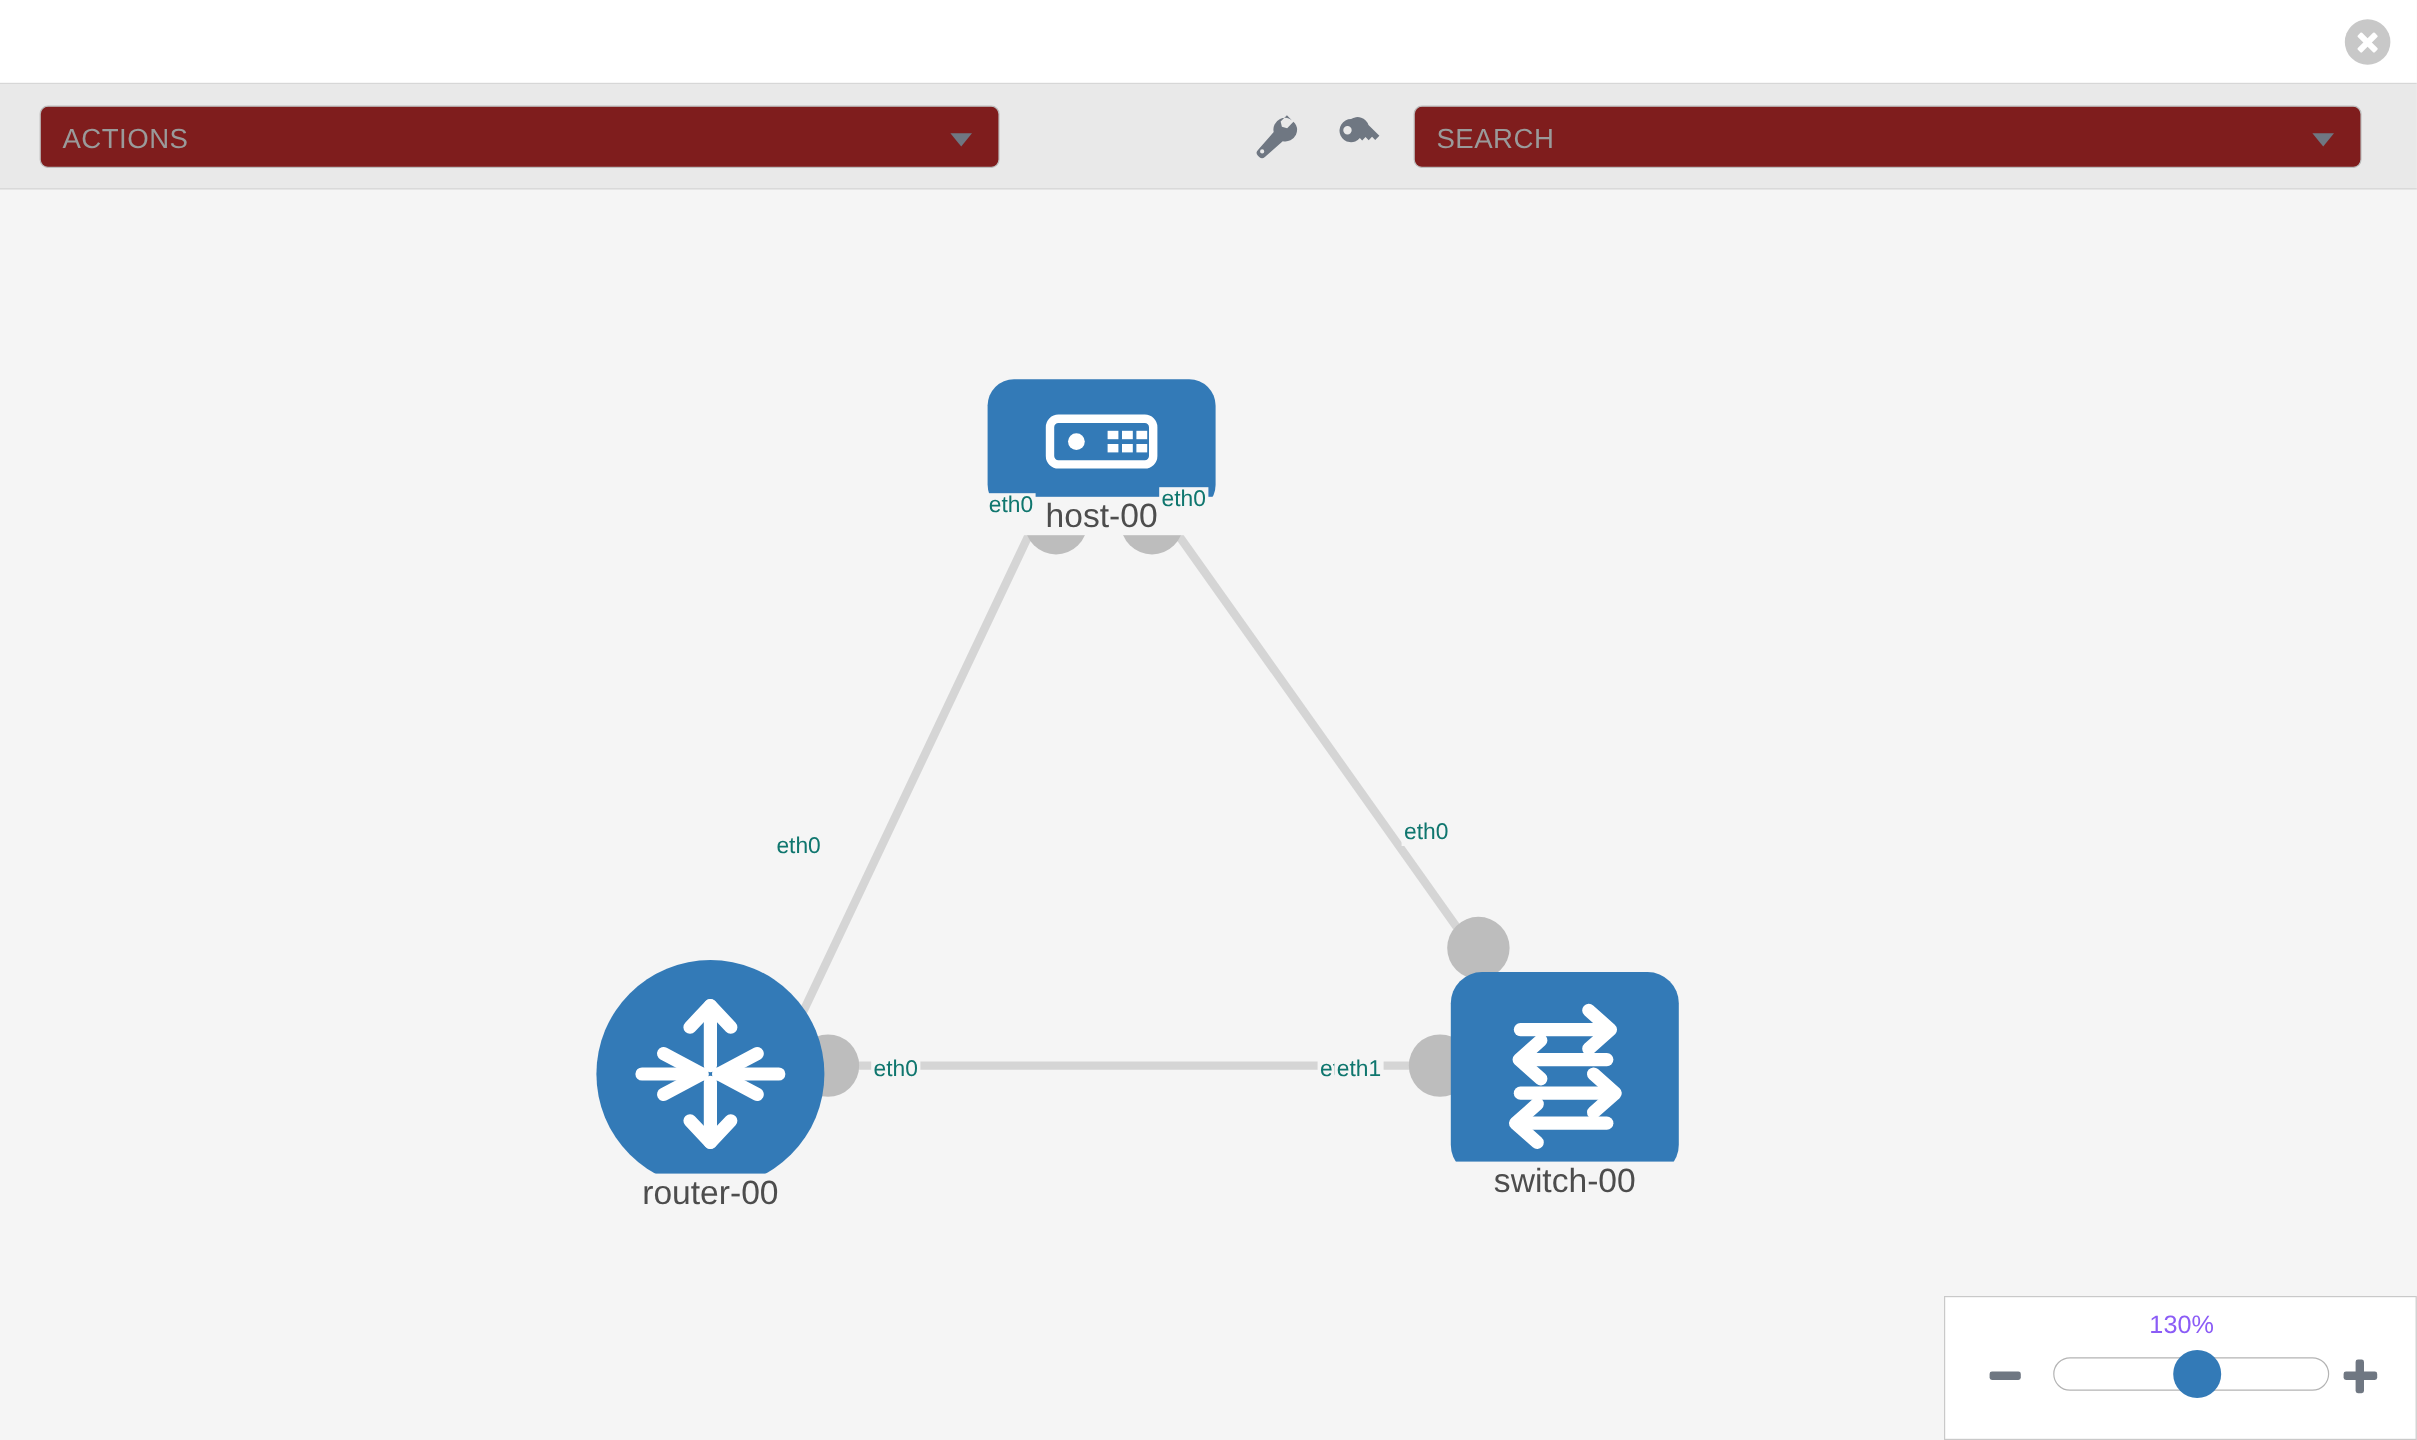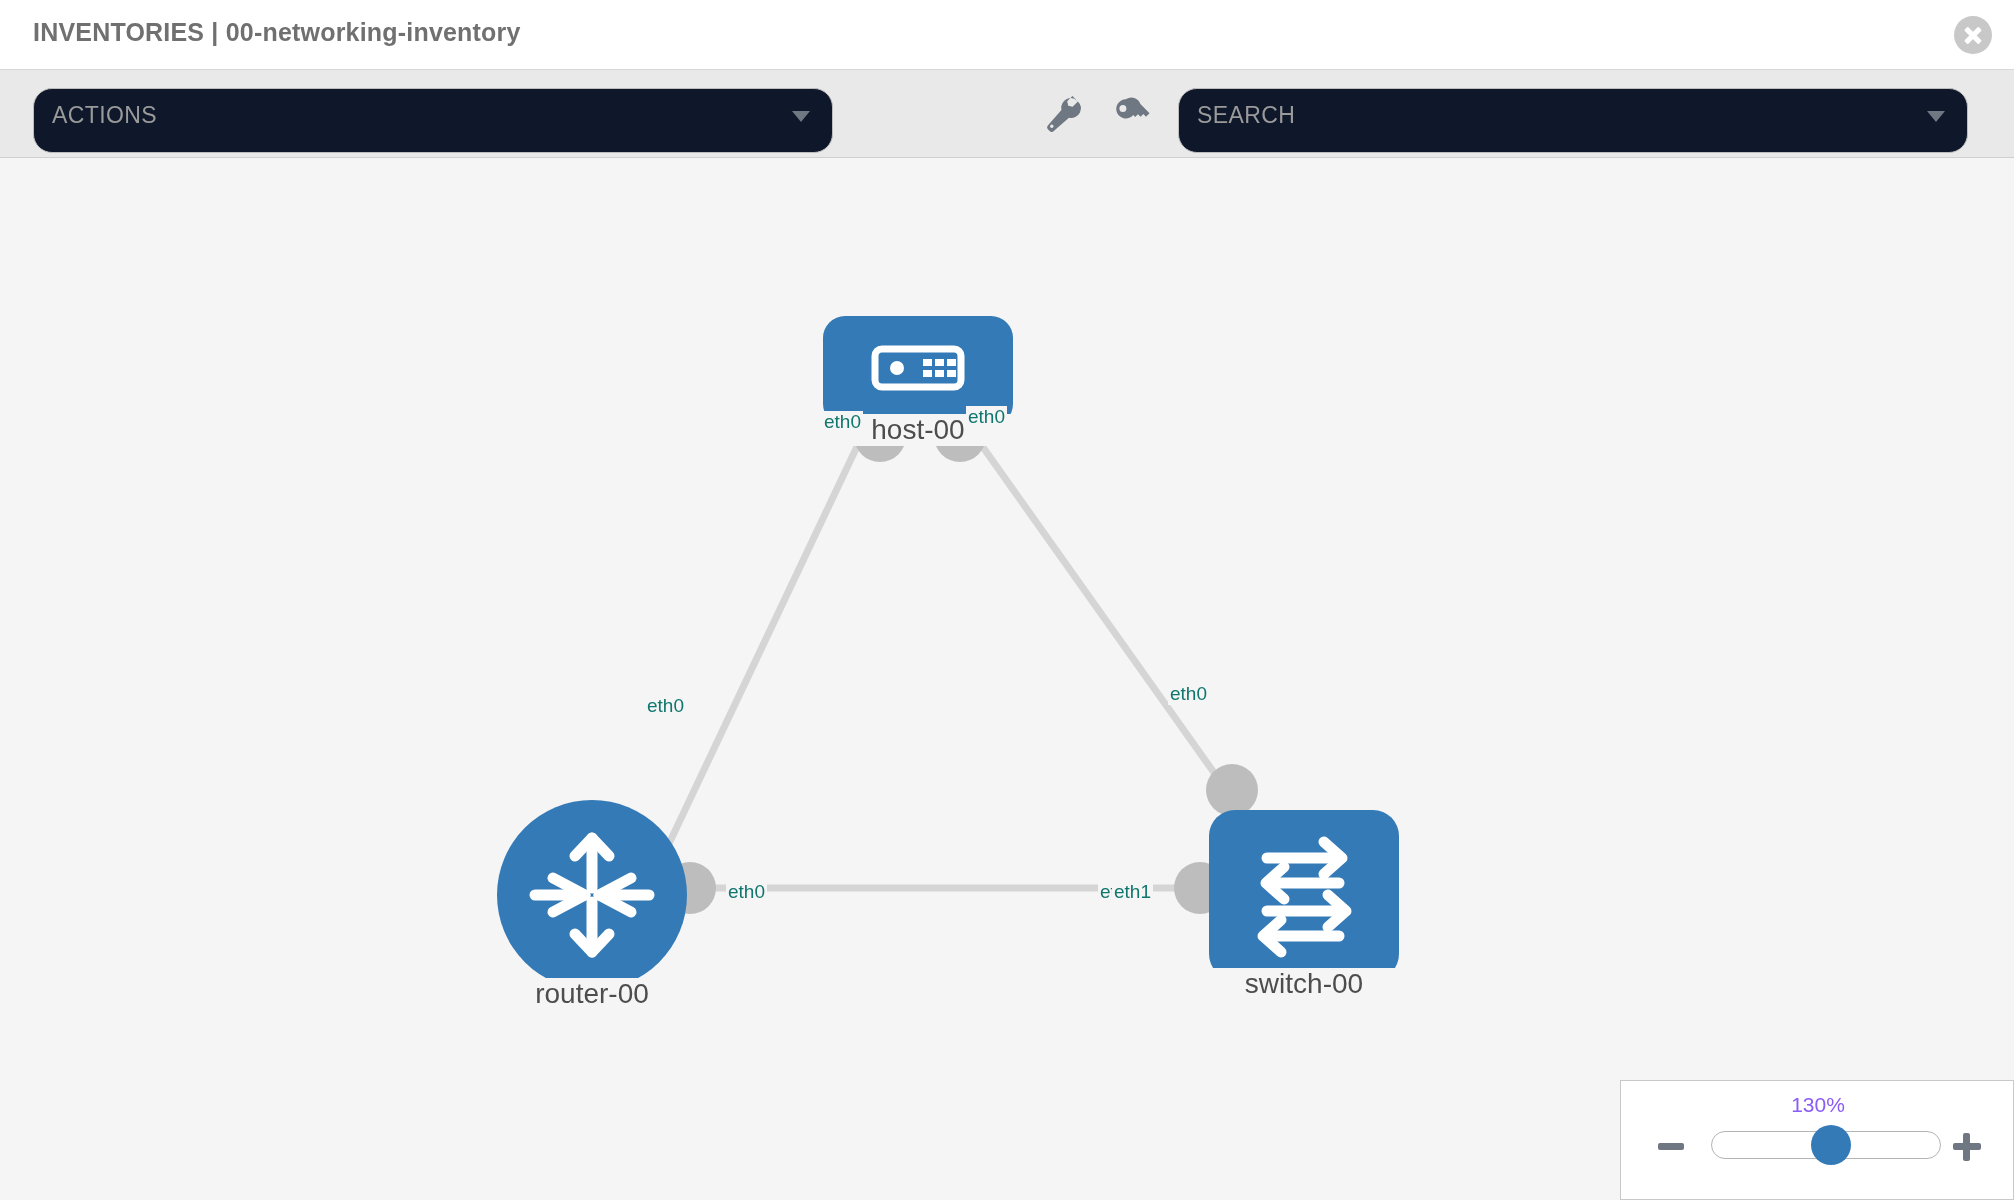"INVENTORIES | 00-networking-inventory" div { html: <div>INVENTORIES | 00-networking-inventory</div> -> none }
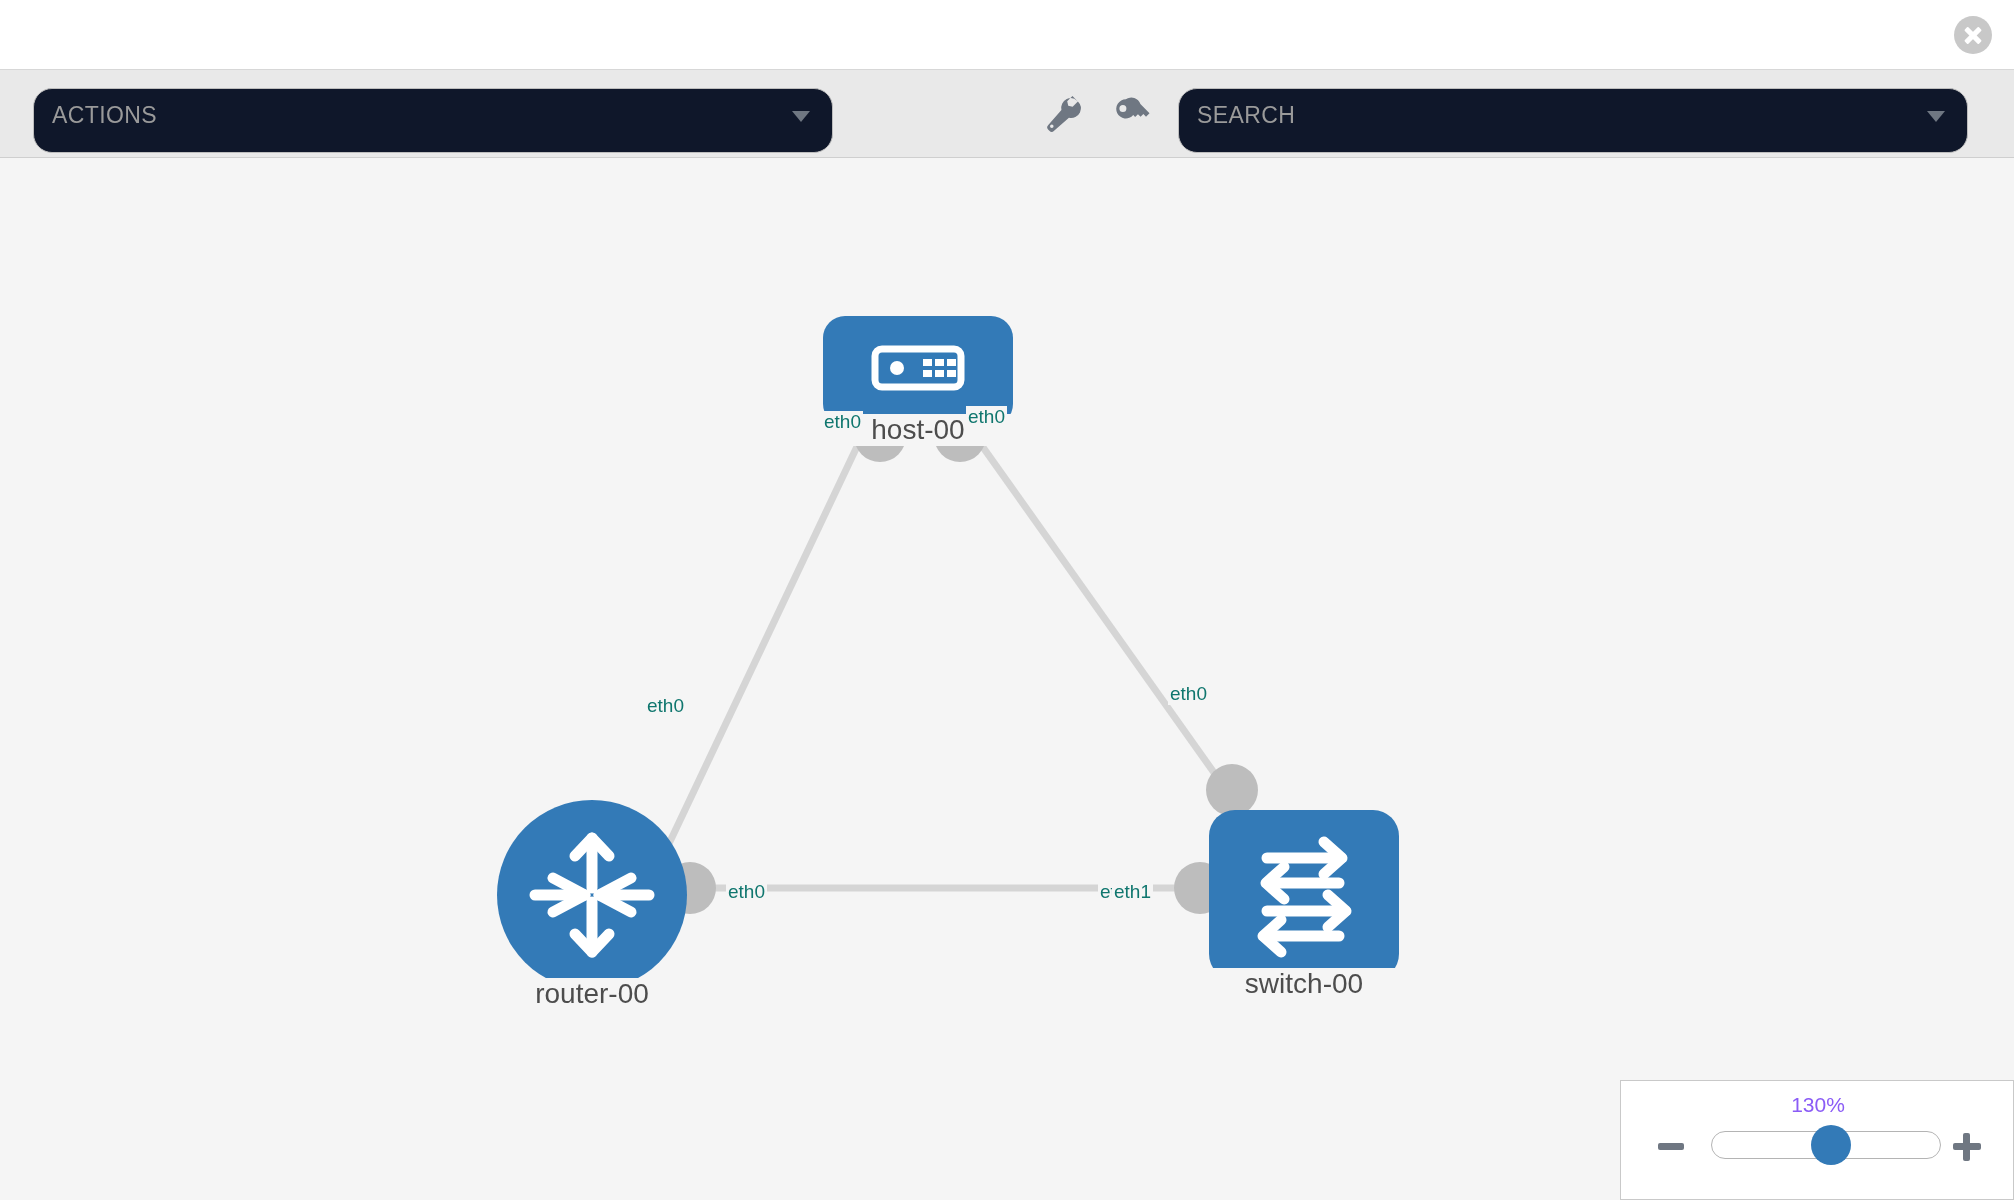"ACTIONS" .field { background: #0f172a -> #7f1d1d; border-radius: 19px -> 7px; height: 65px -> 52px }
